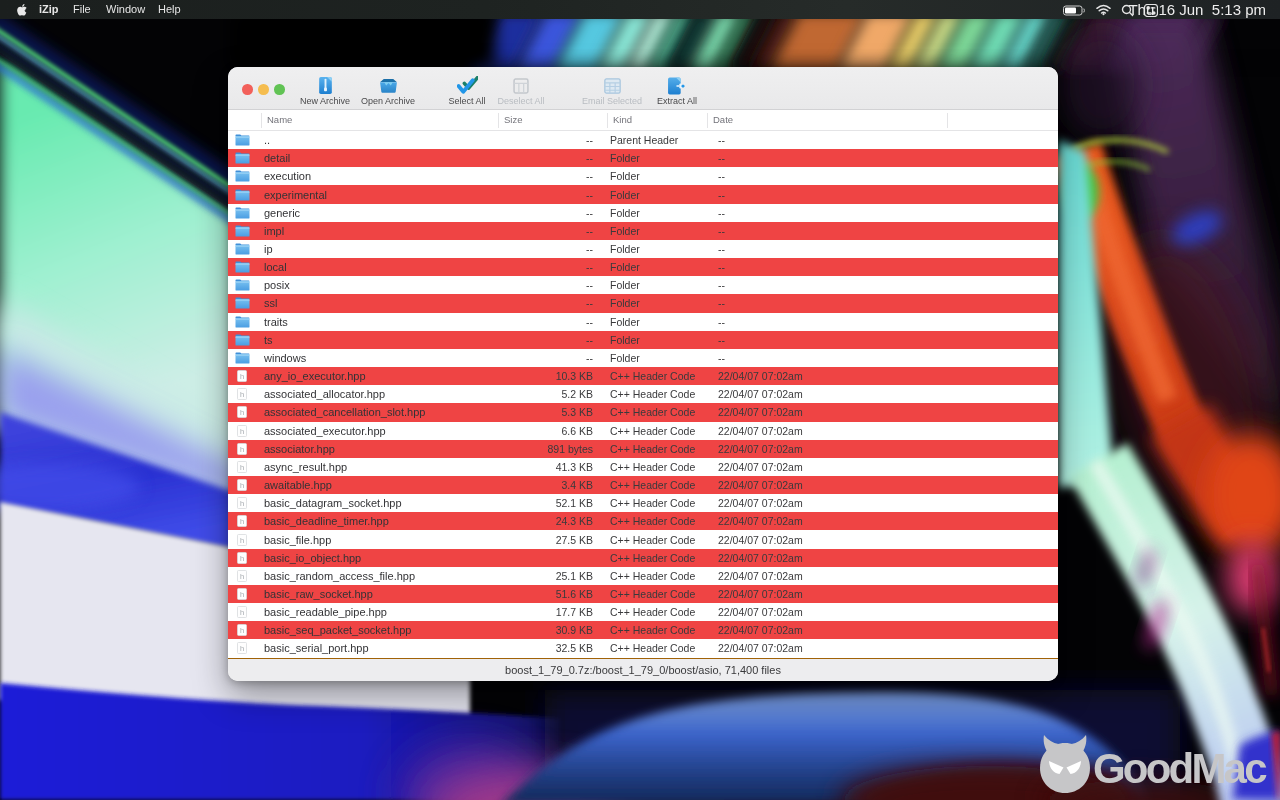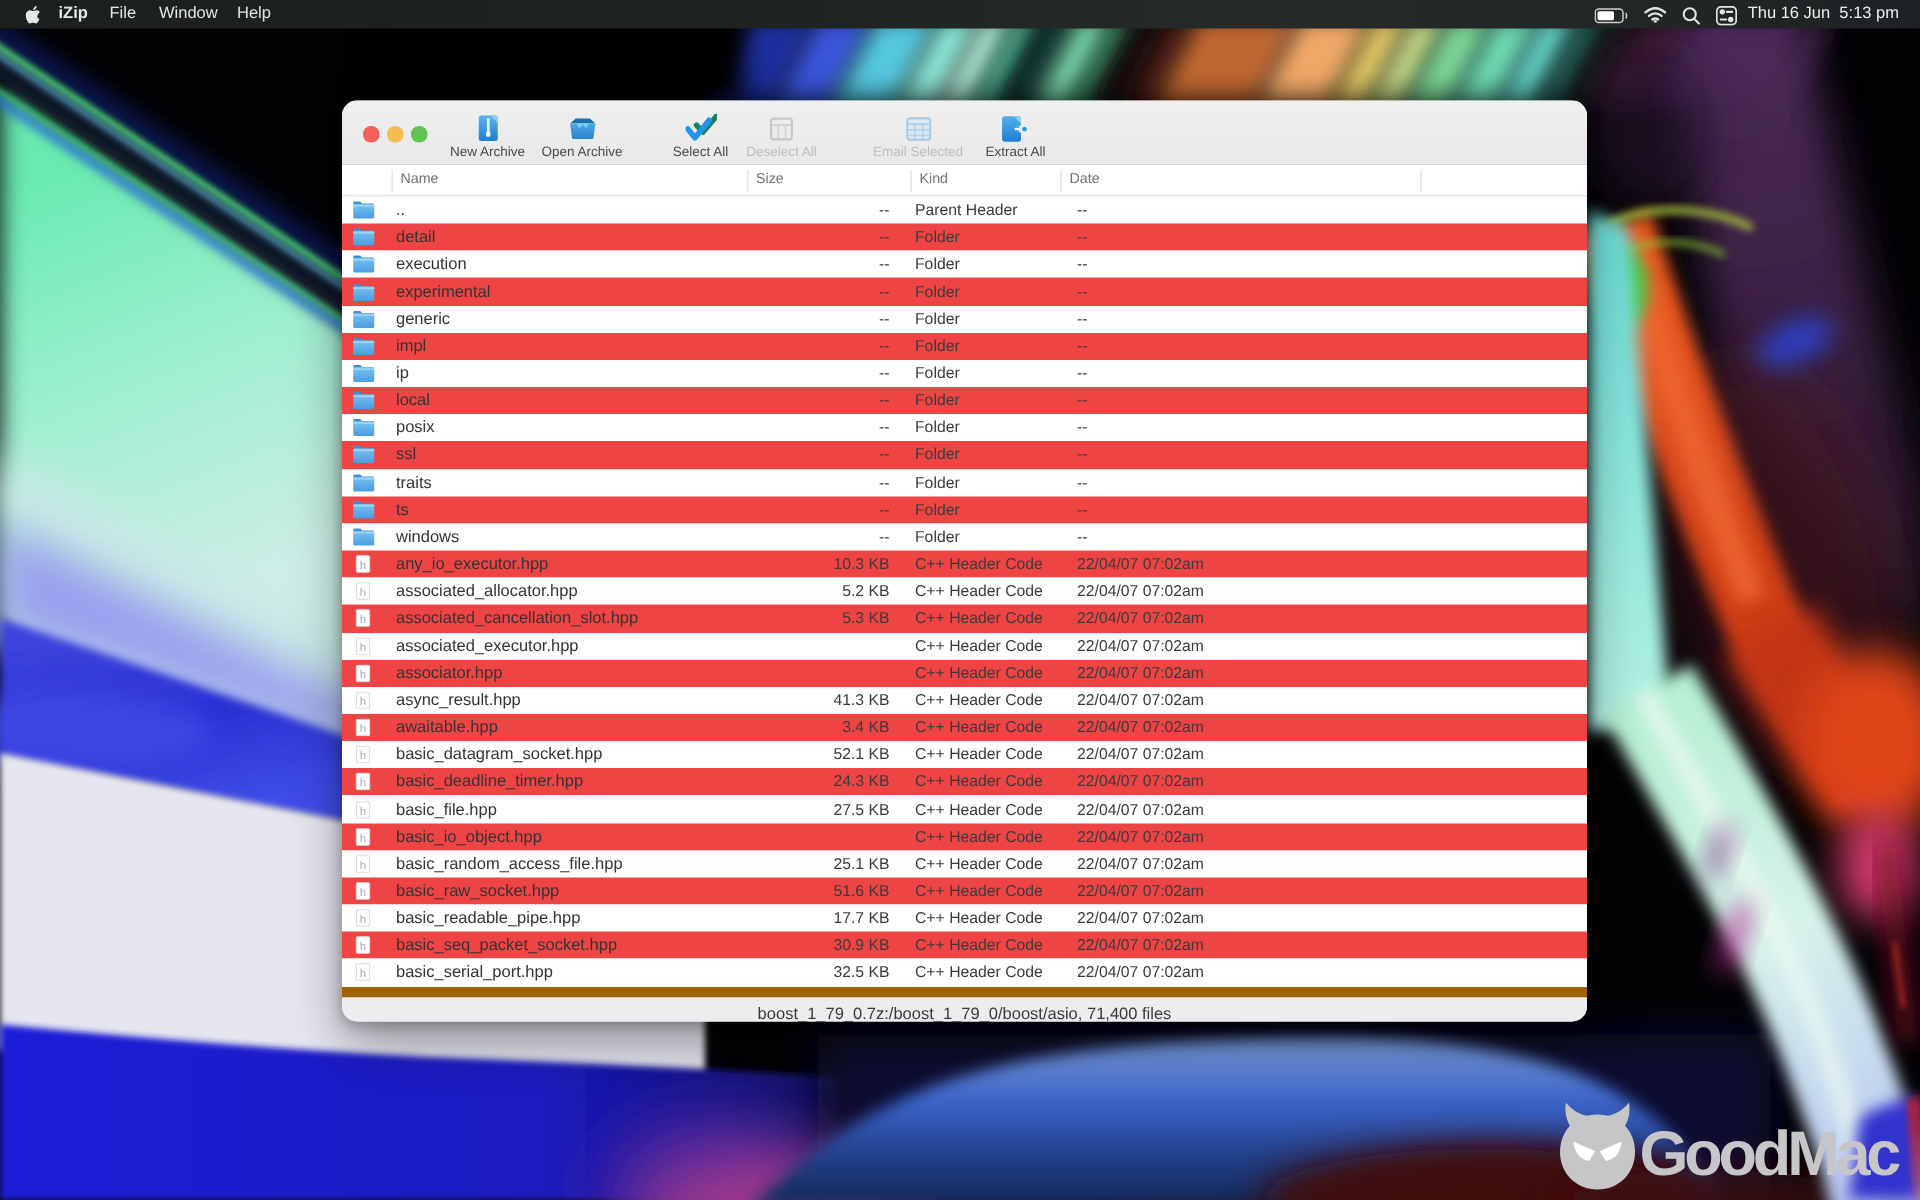"Thu 16 Jun 5:13 pm" #menubar .clock { font-size: 11px -> 15px }
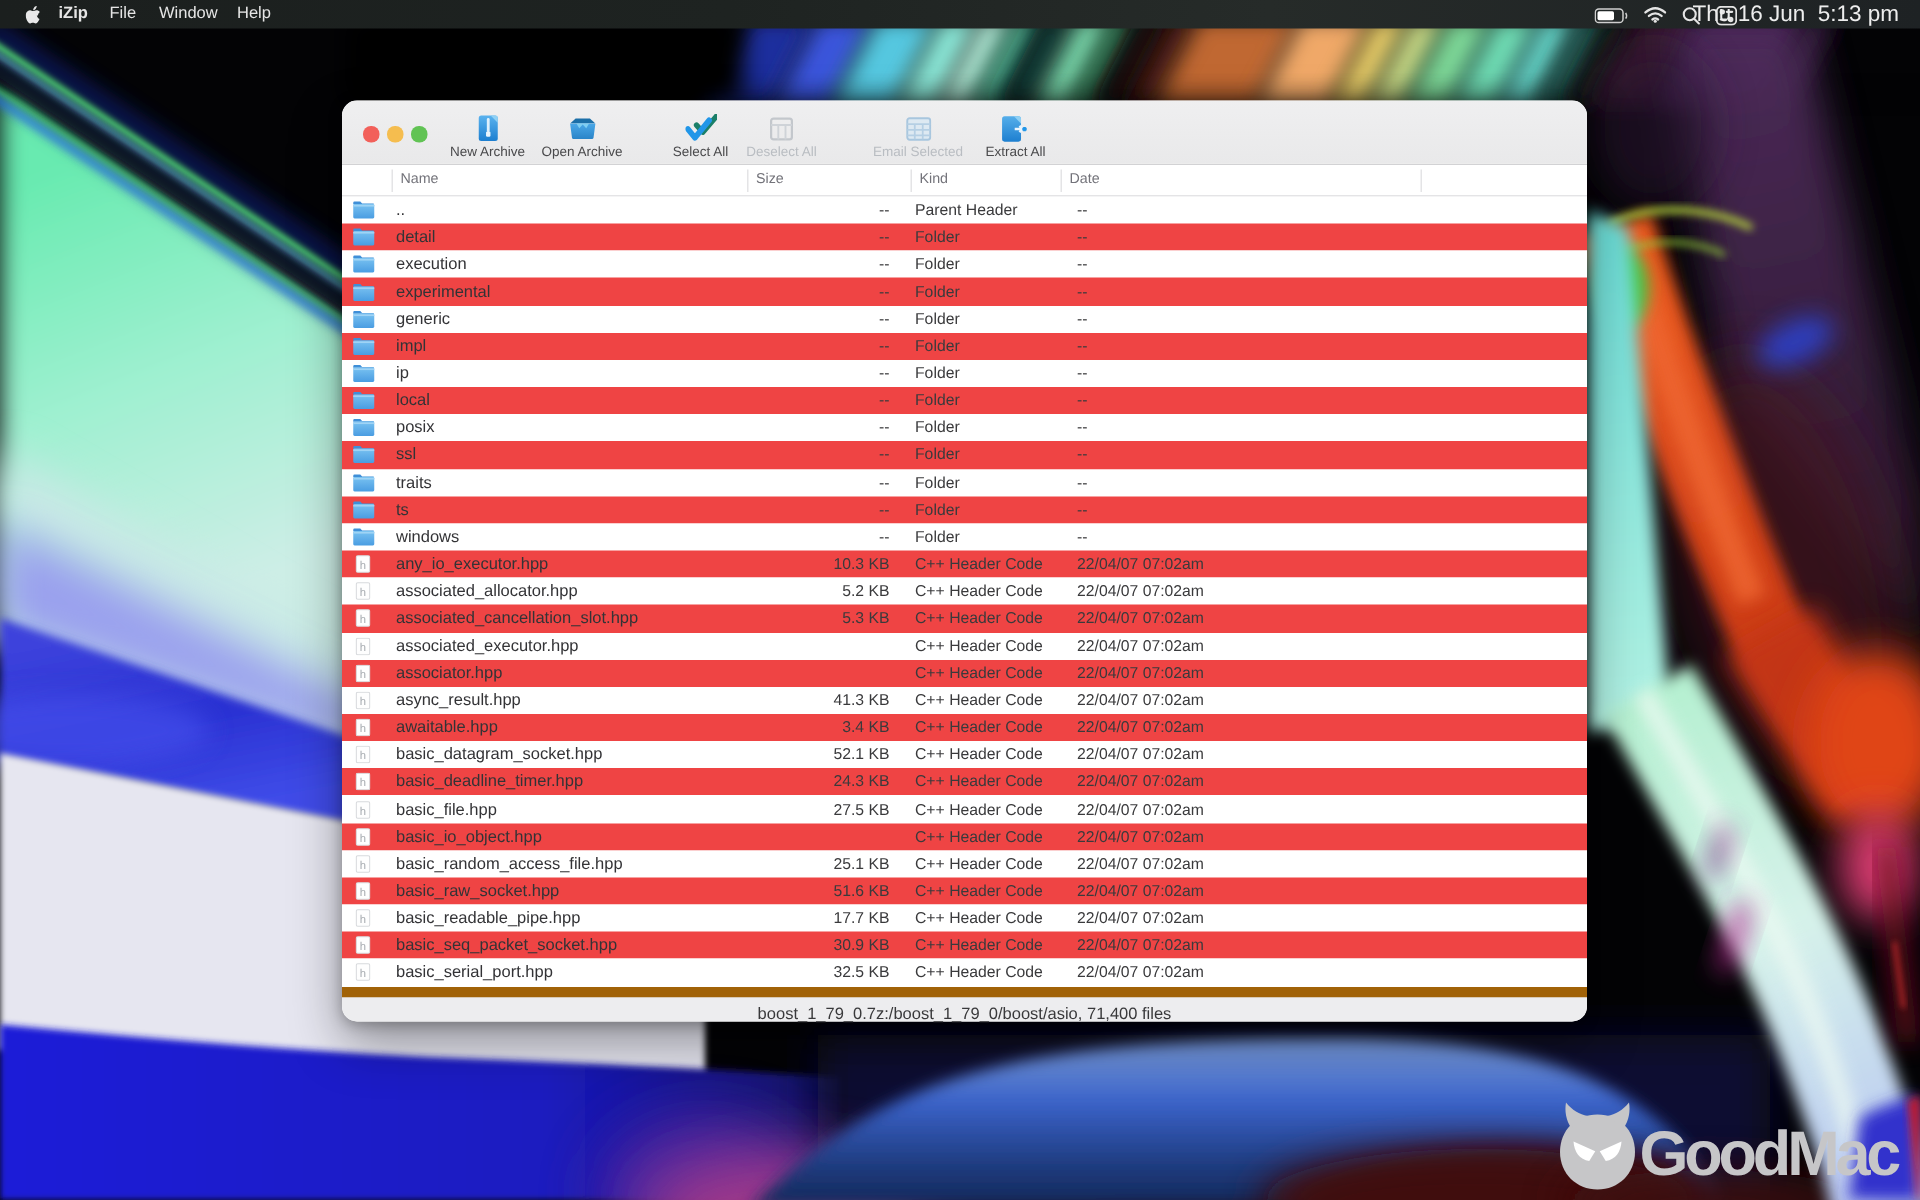"6.6 KB" span.sz { html: none -> <span>6.6 KB</span> }
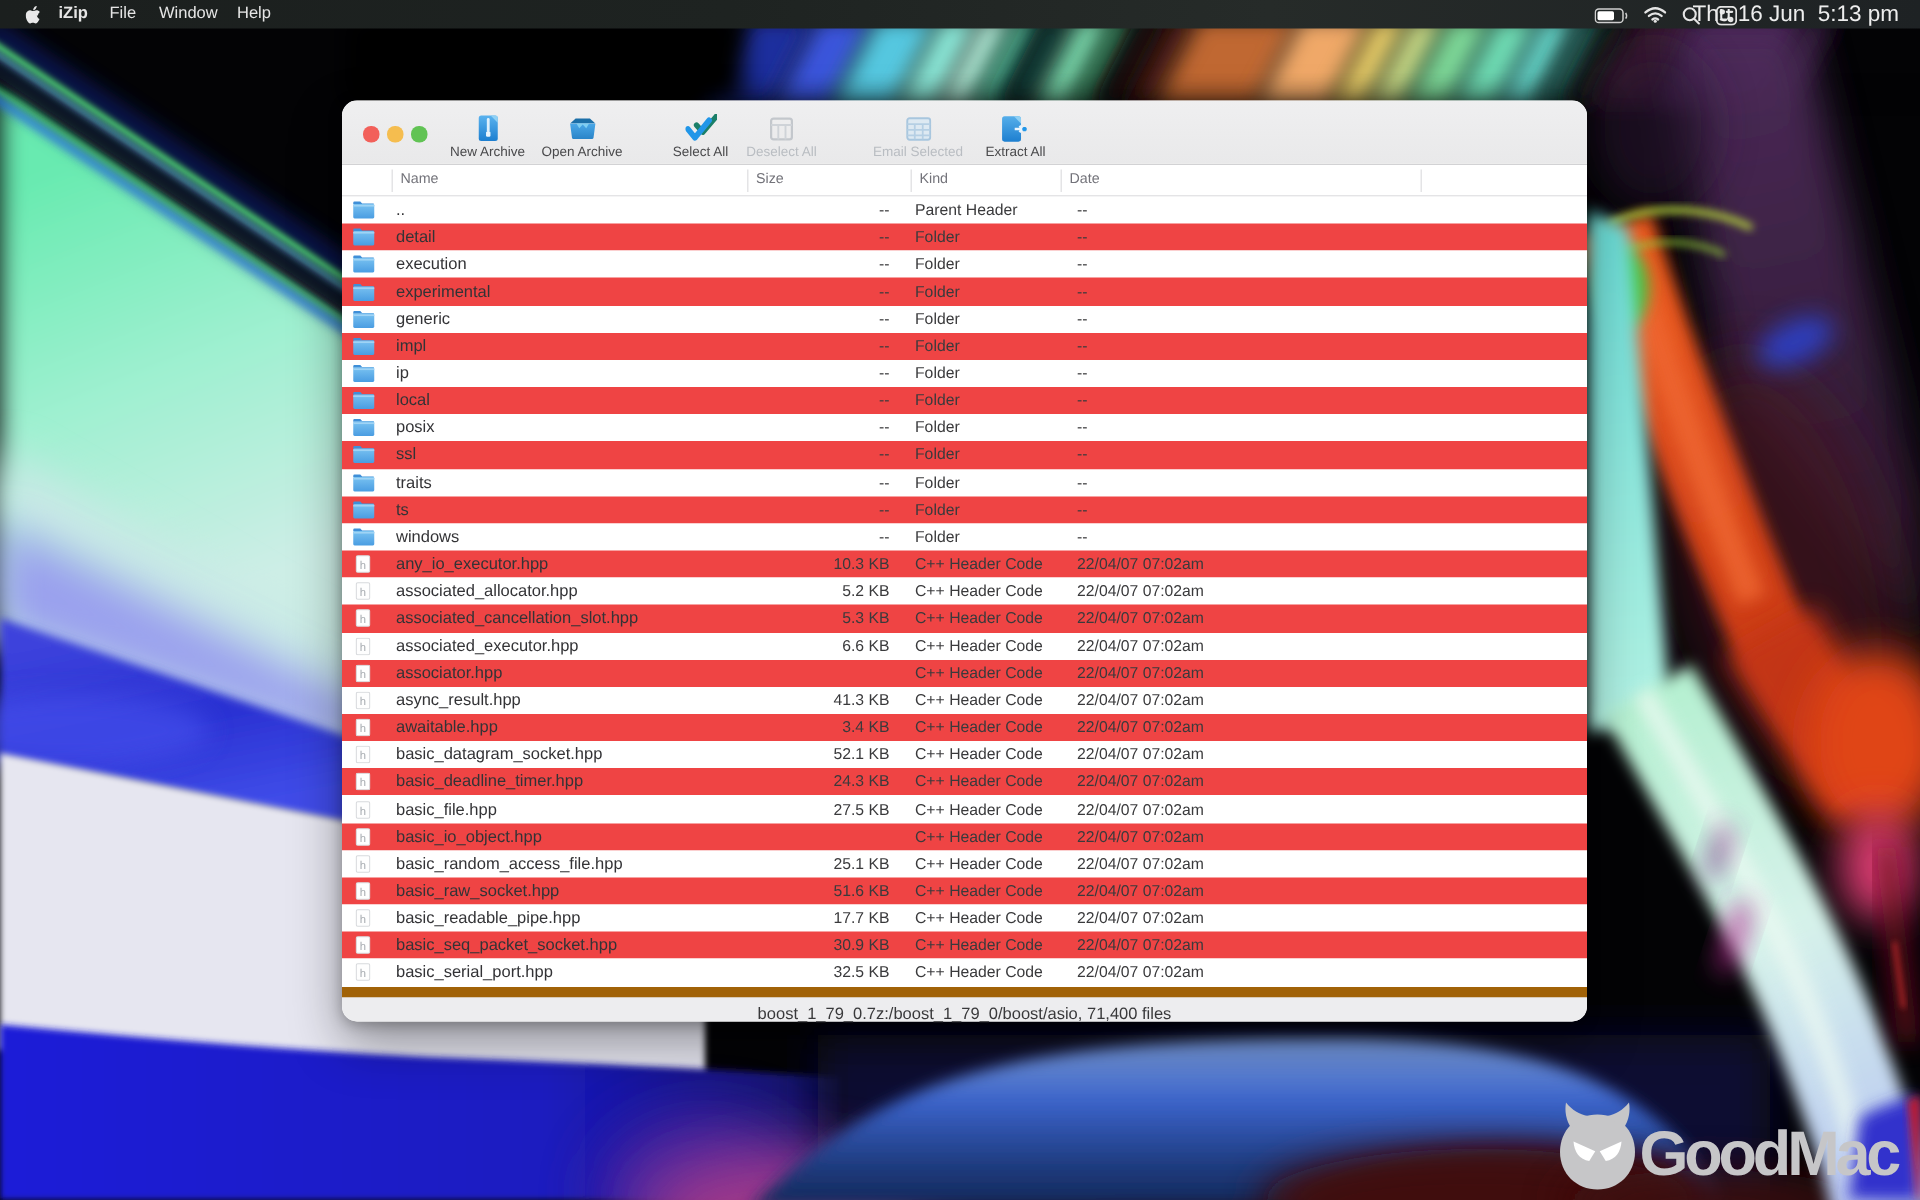"891 bytes" span.sz { html: none -> <span>891 bytes</span> }
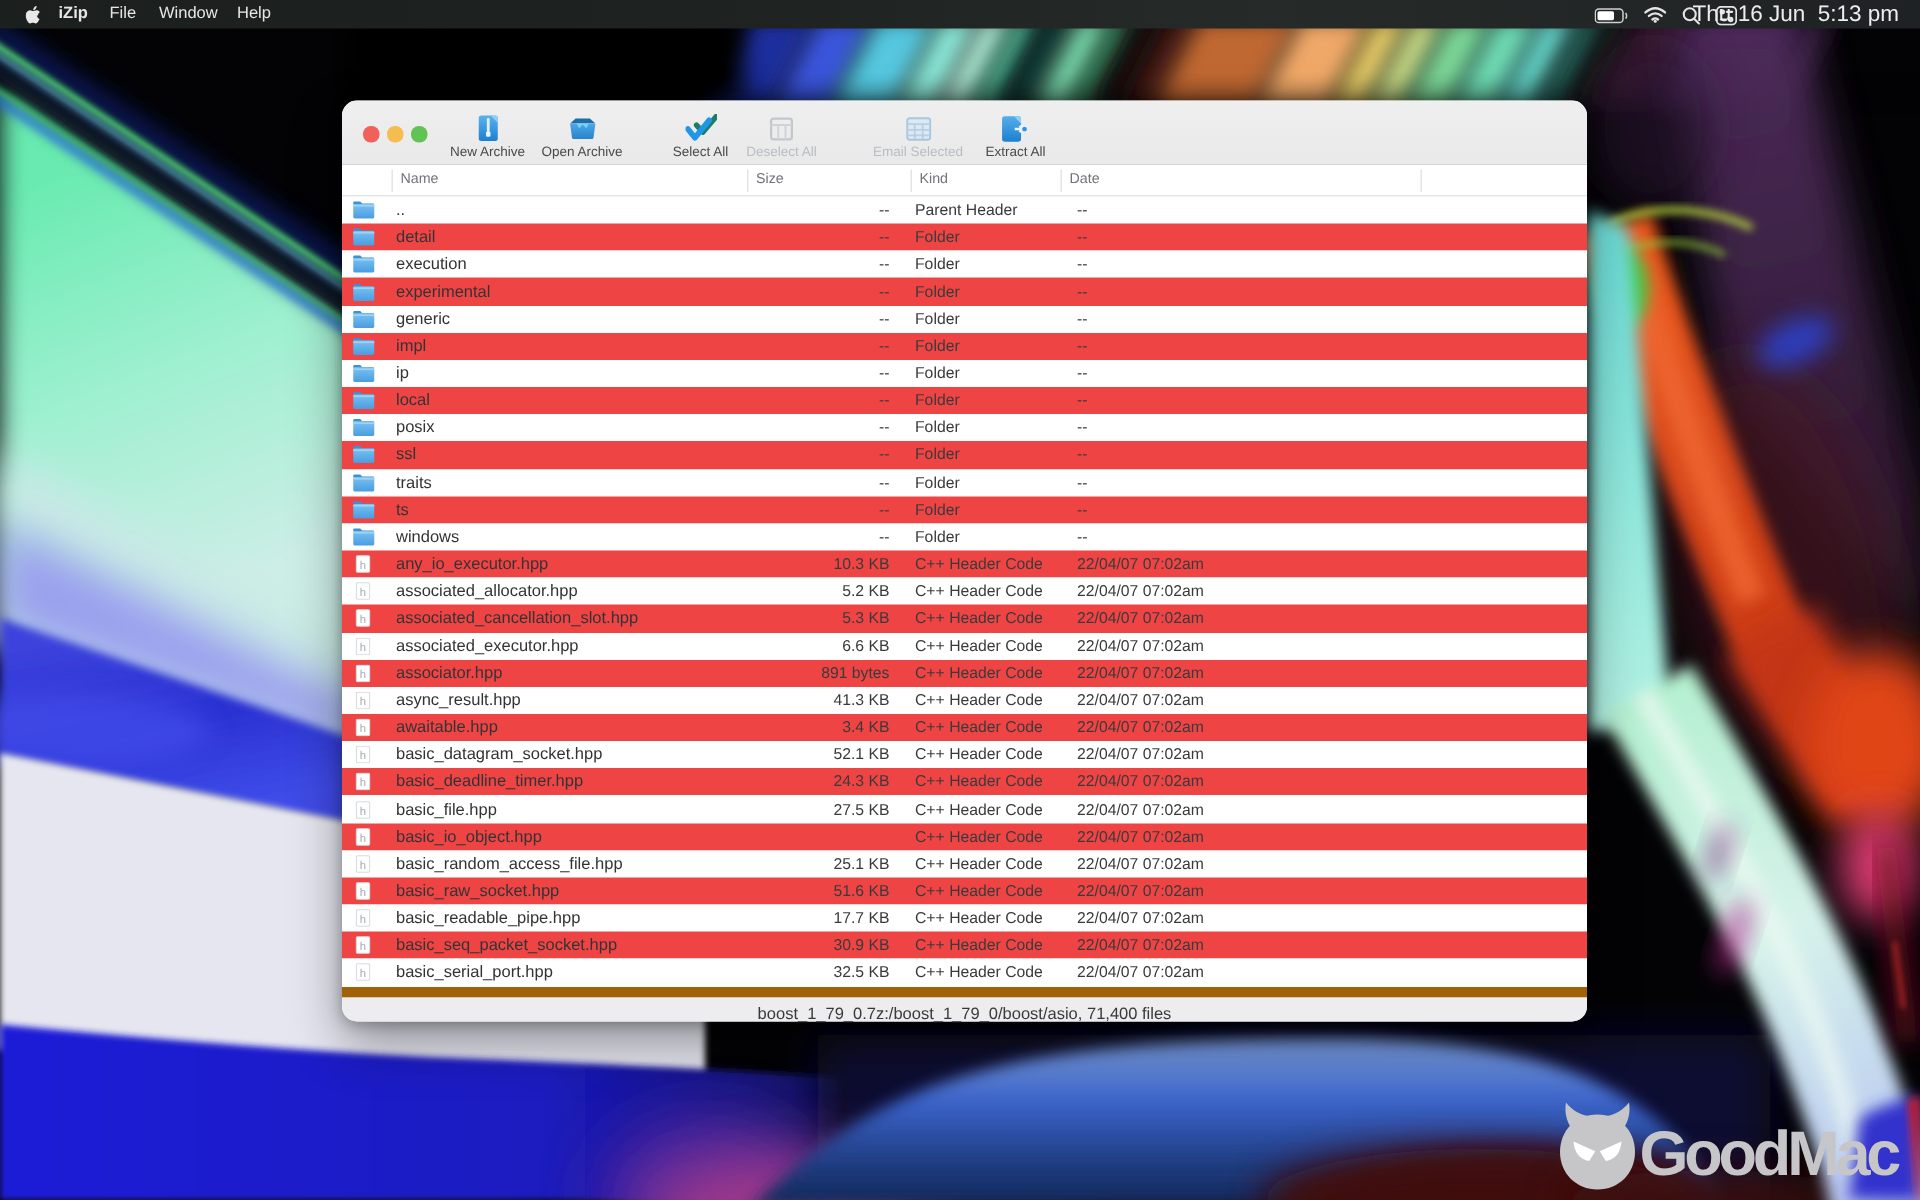"boost_1_79_0.7z:/boost_1_79_0/boost/asio" #statusbar { border-top: 7px solid #a16207 -> 1px solid #a16207 }
